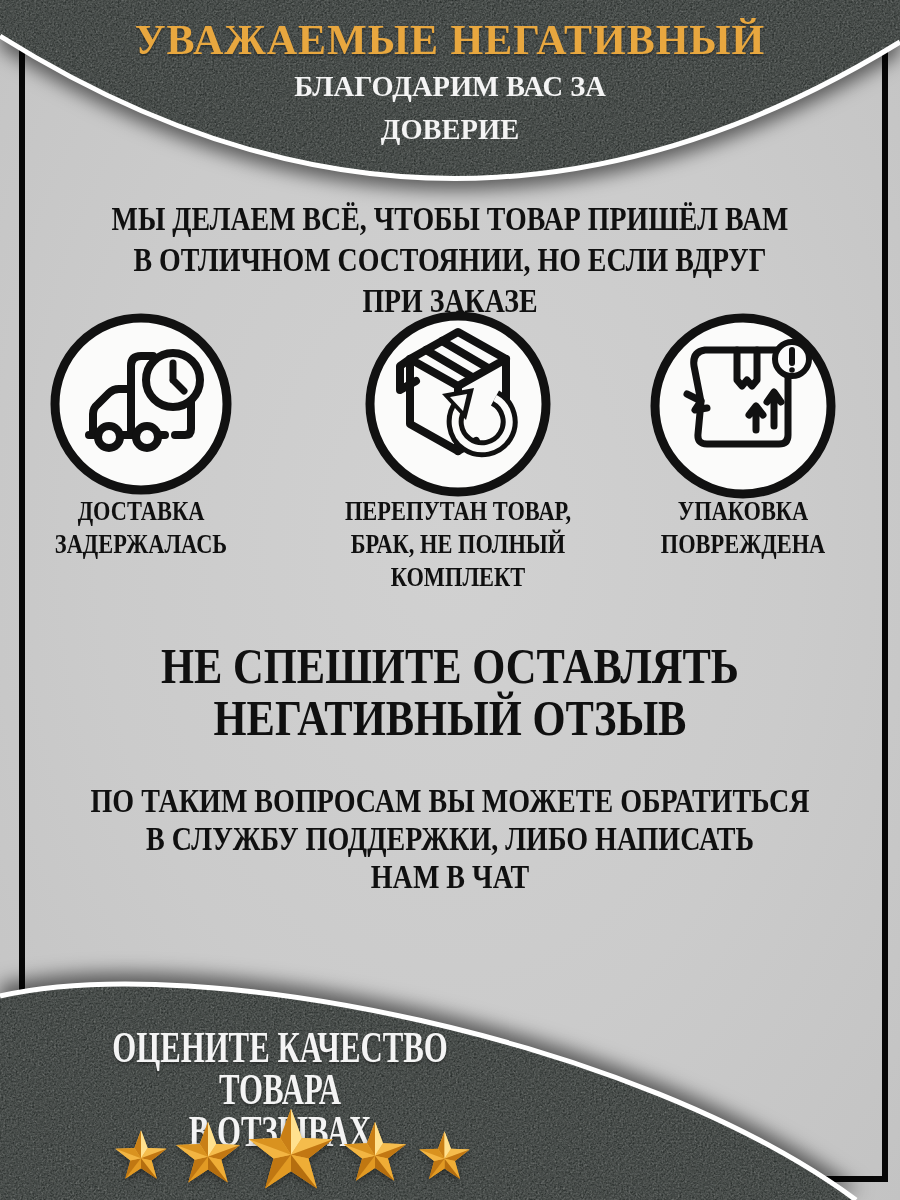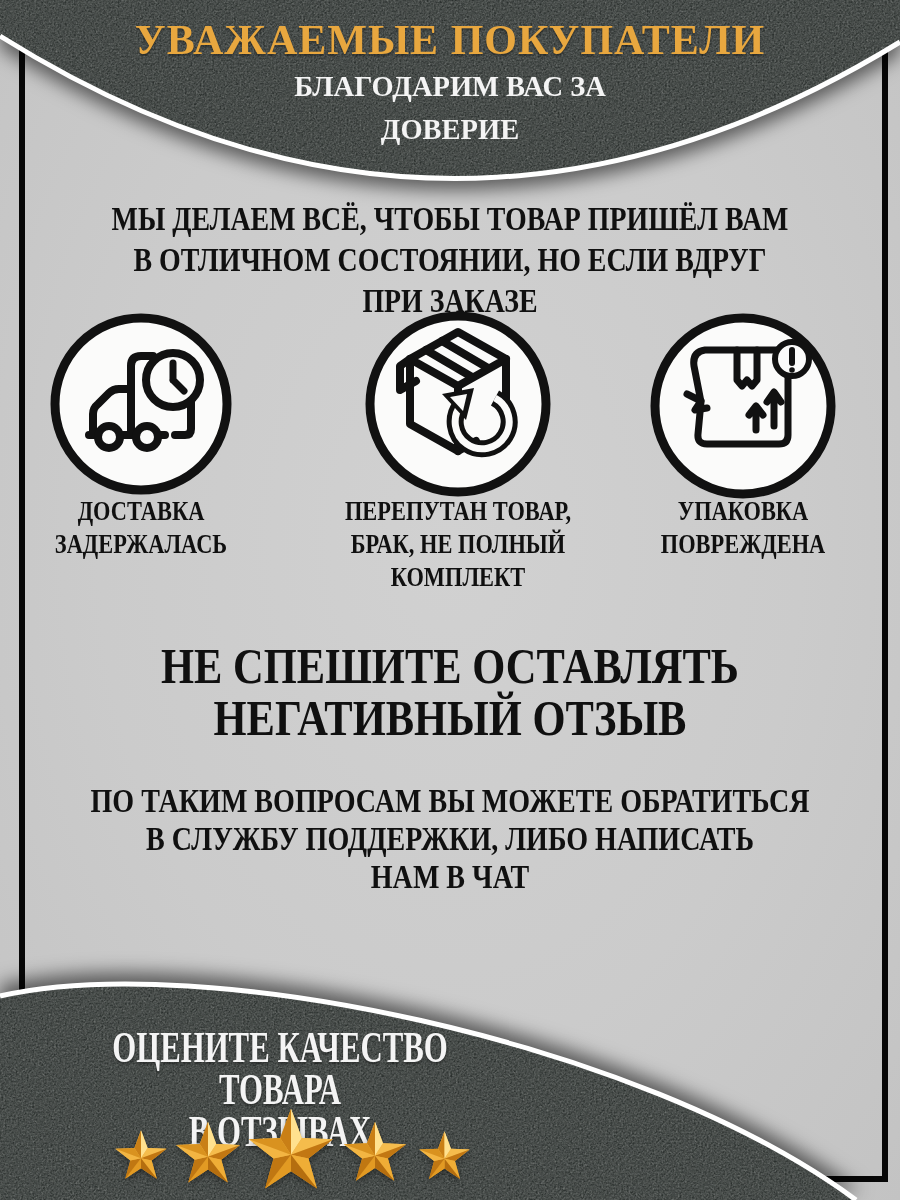"УВАЖАЕМЫЕ ПОКУПАТЕЛИ" div.txt { text: ПОКУПАТЕЛИ -> НЕГАТИВНЫЙ }
